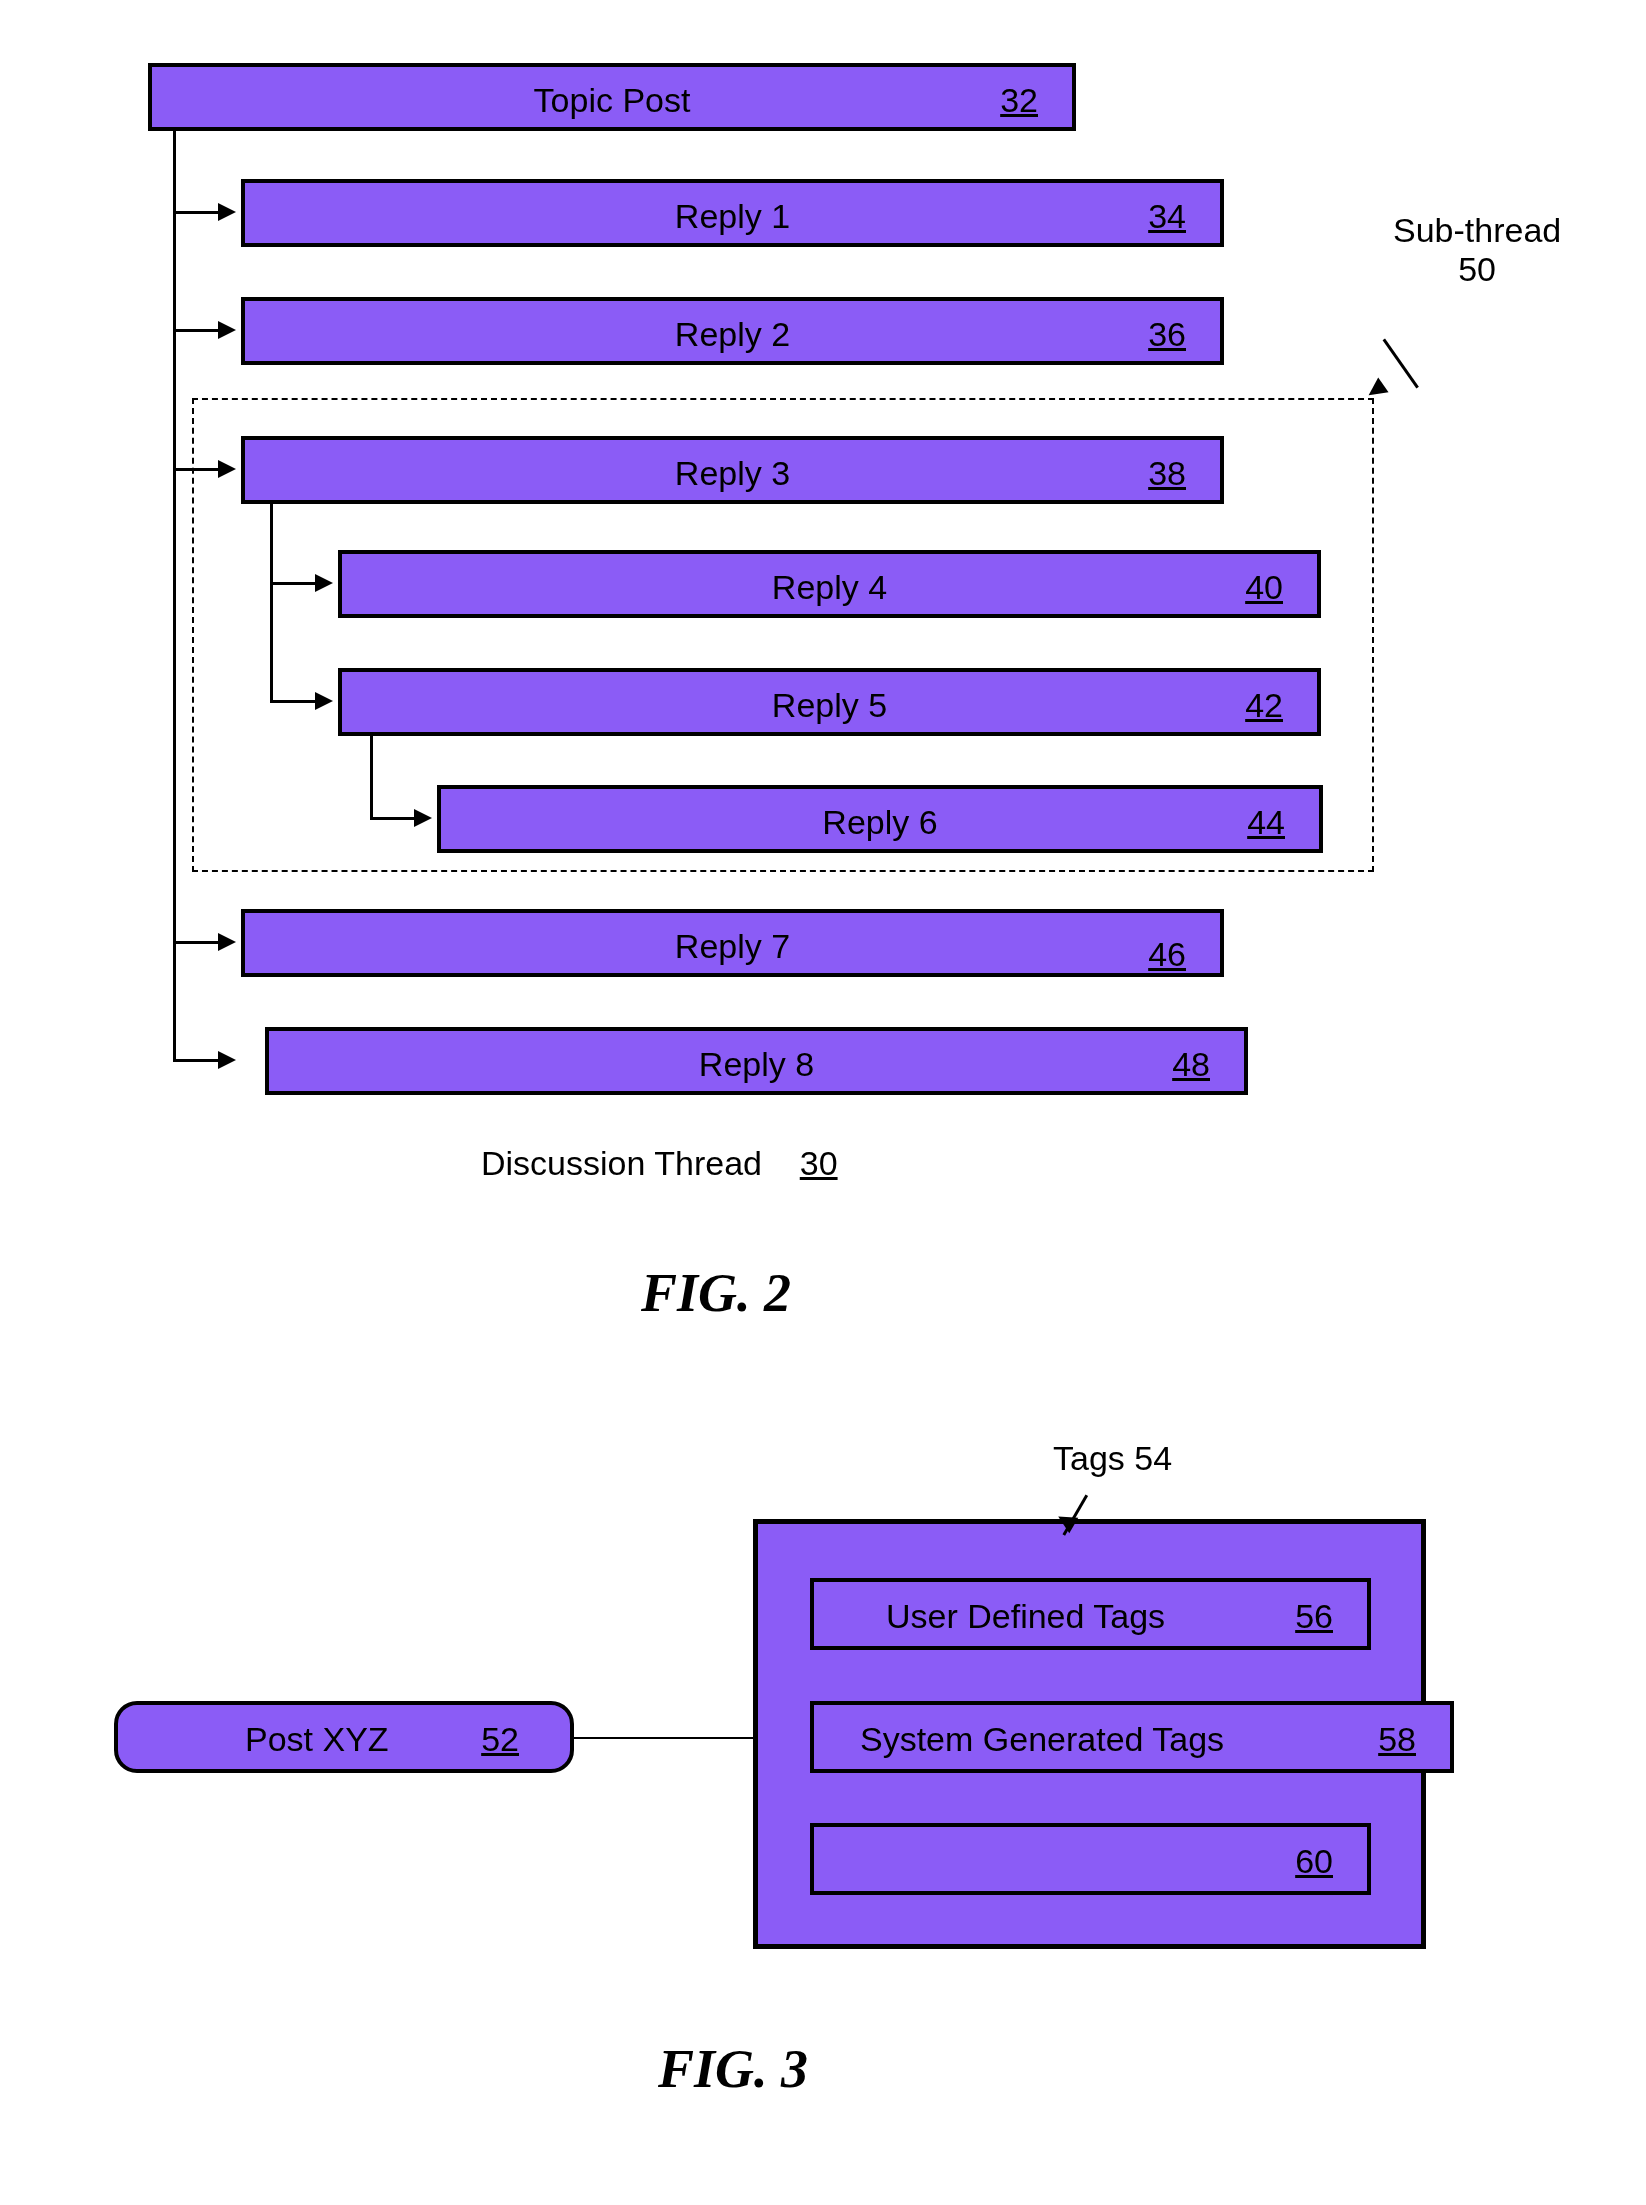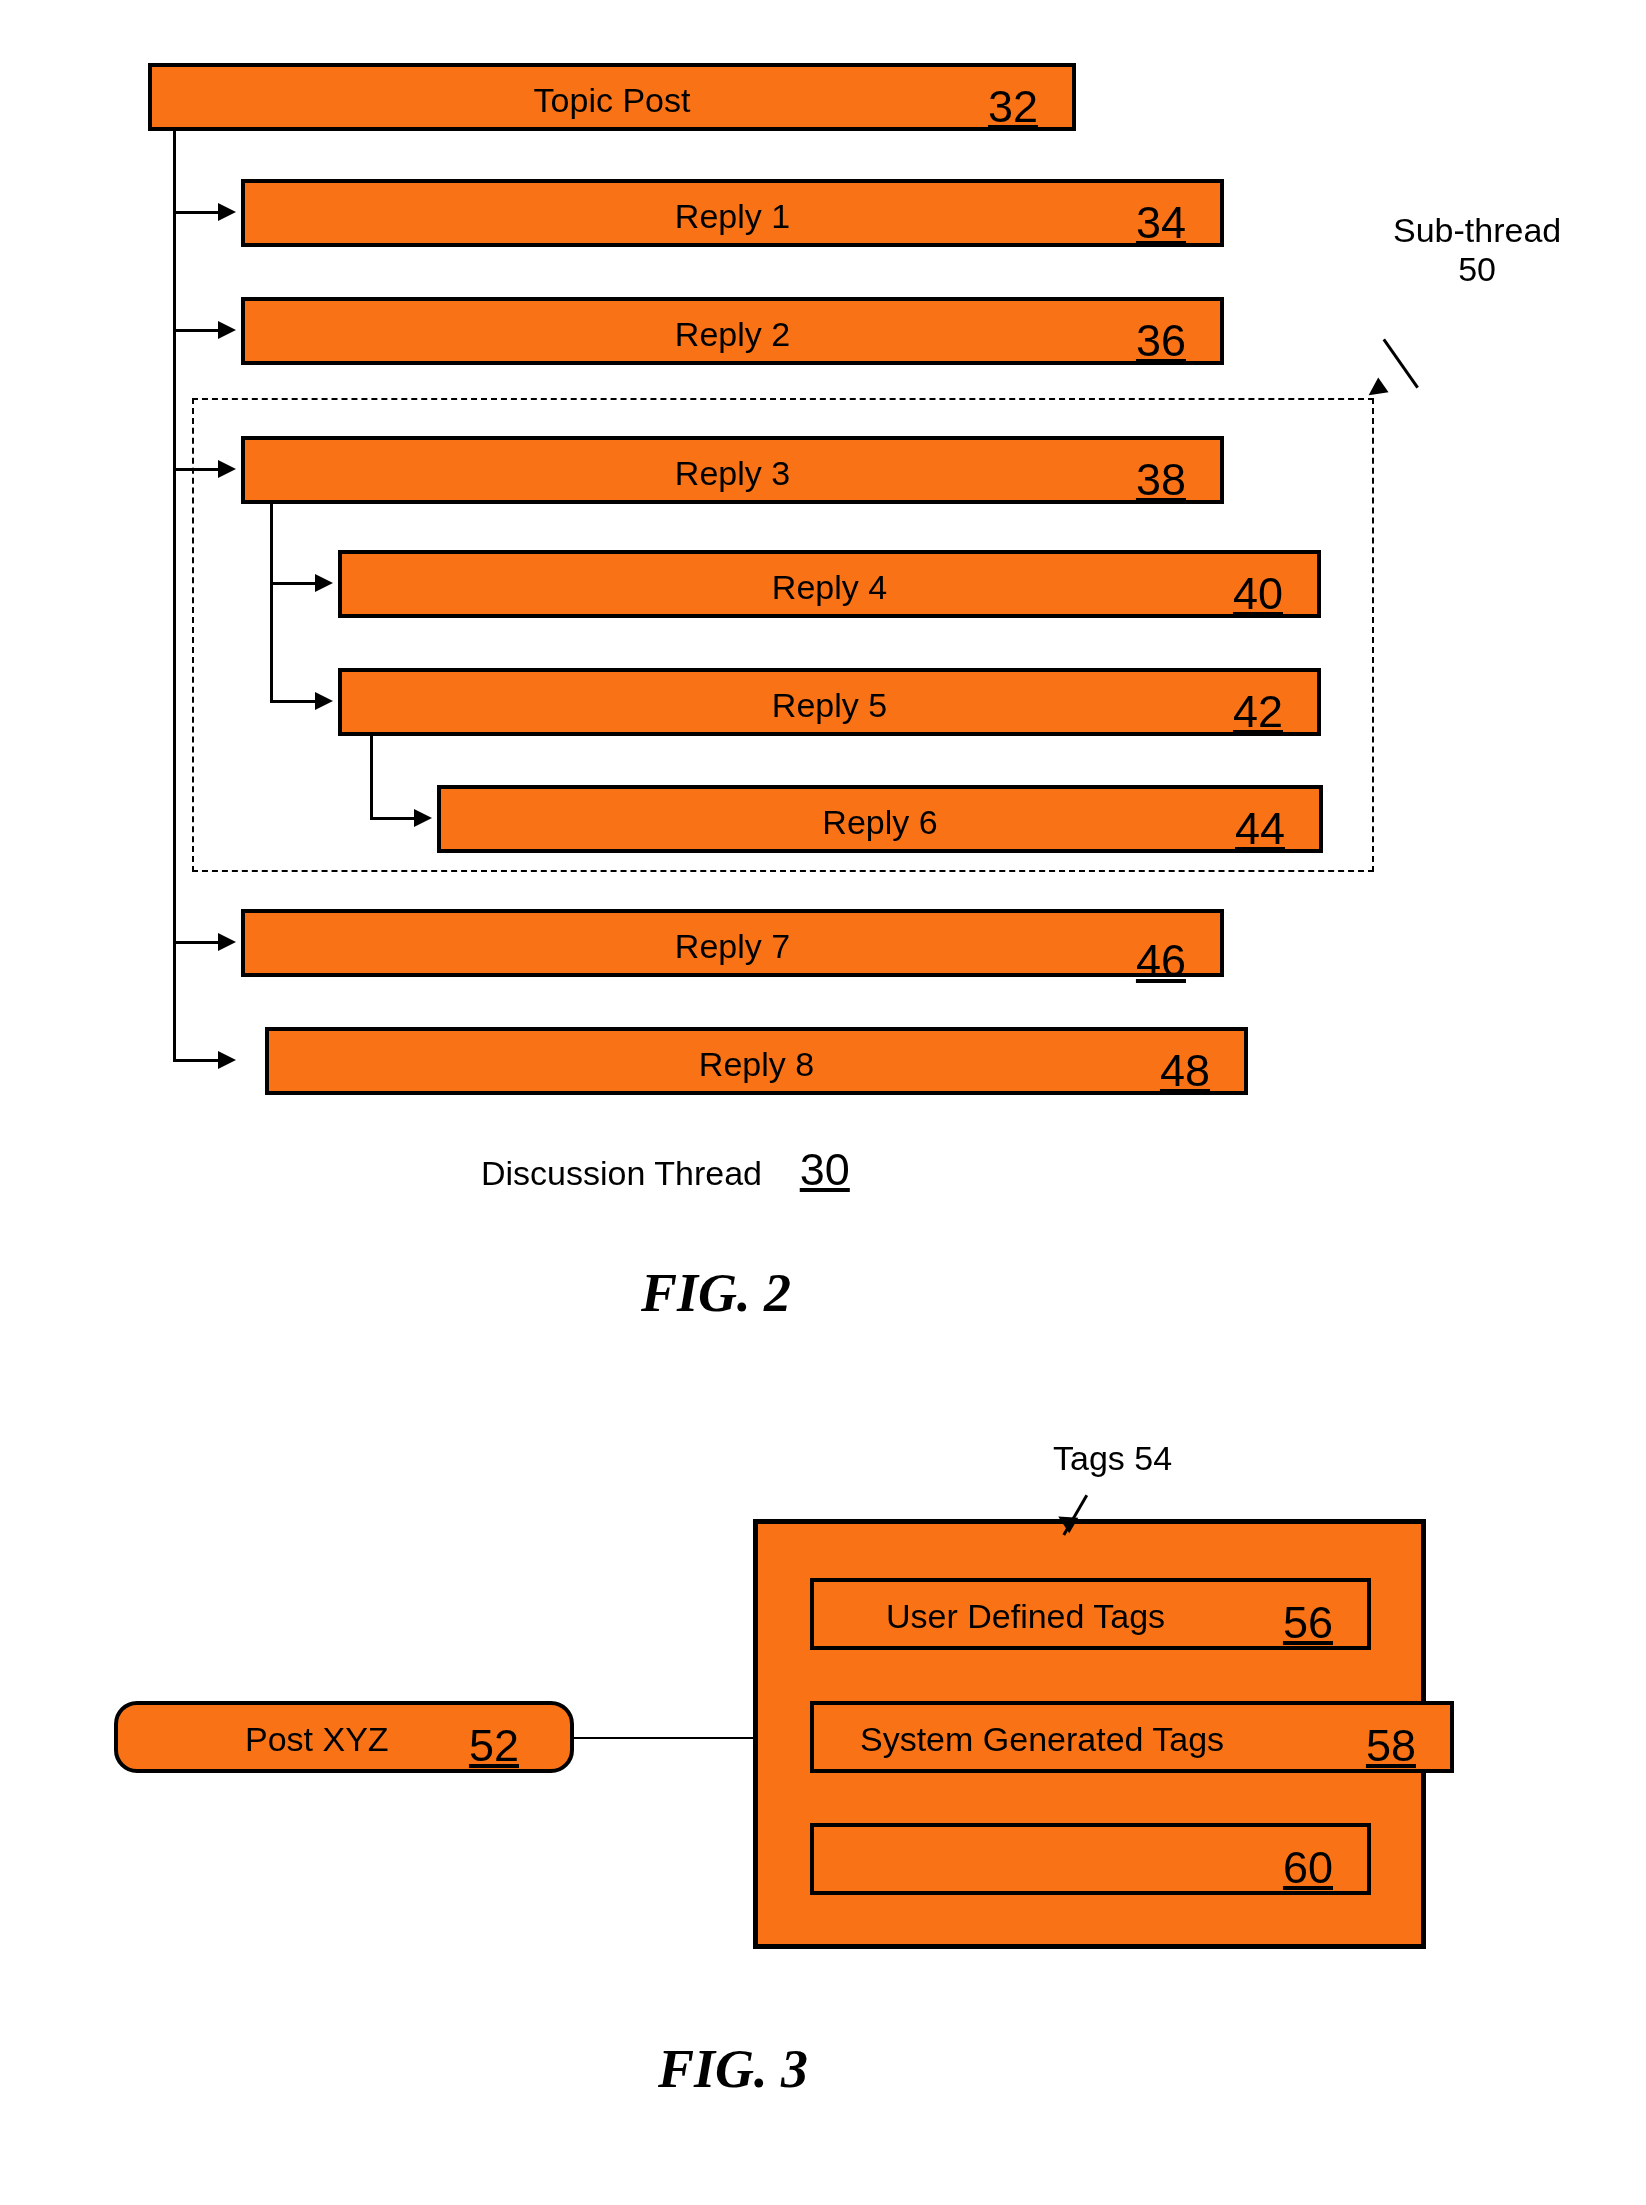"Topic Post" .box { background: #f97316 -> #8b5cf6 }
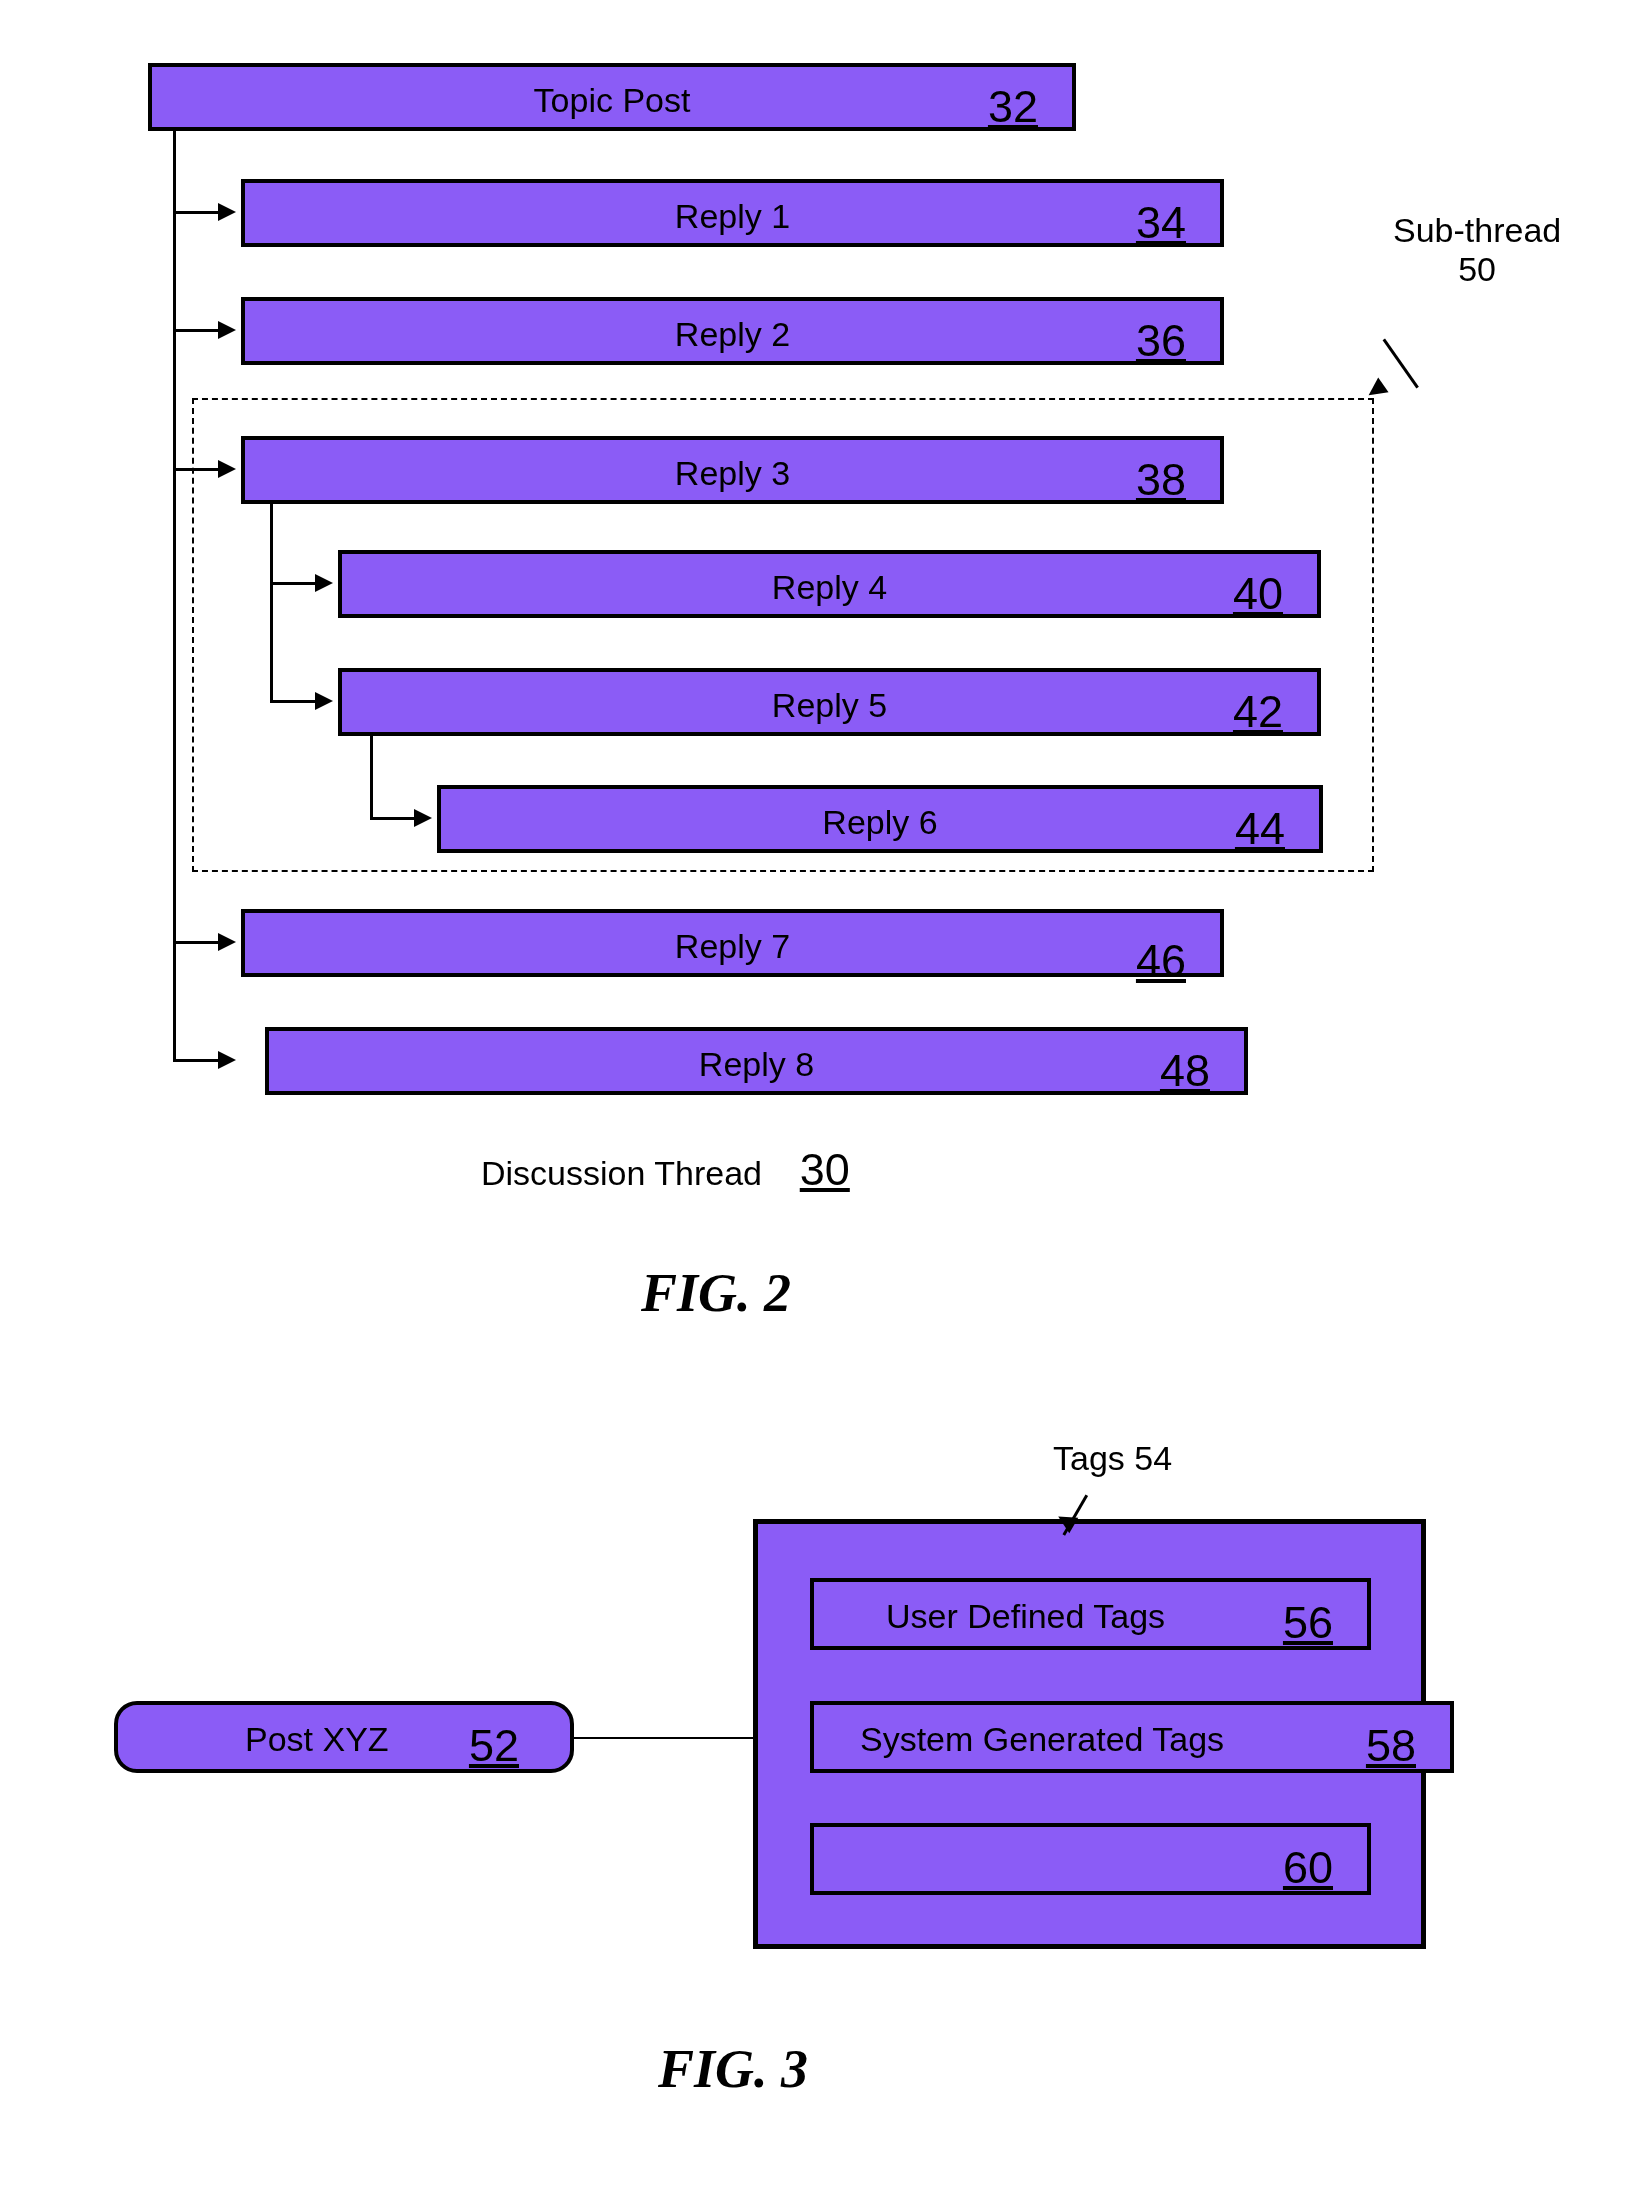"32" .refnum { font-size: 45px -> 34px }
